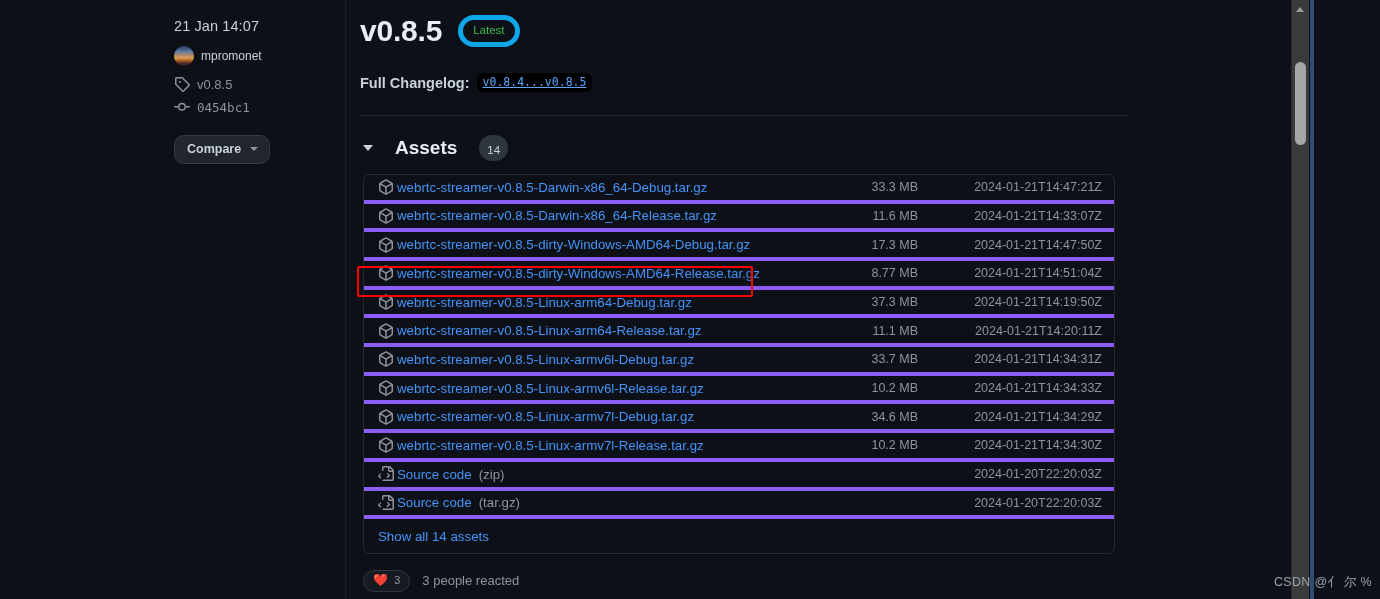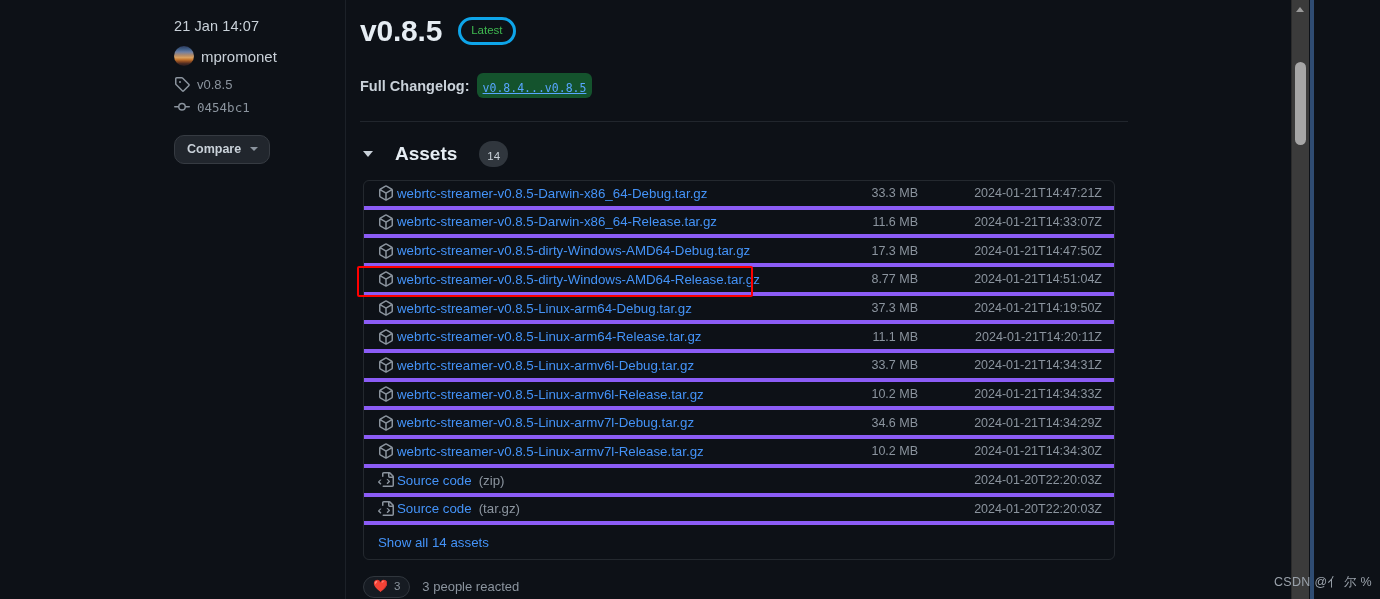"Latest" .latest-badge { border: 3px solid #0ea5e9 -> 5px solid #0ea5e9 }
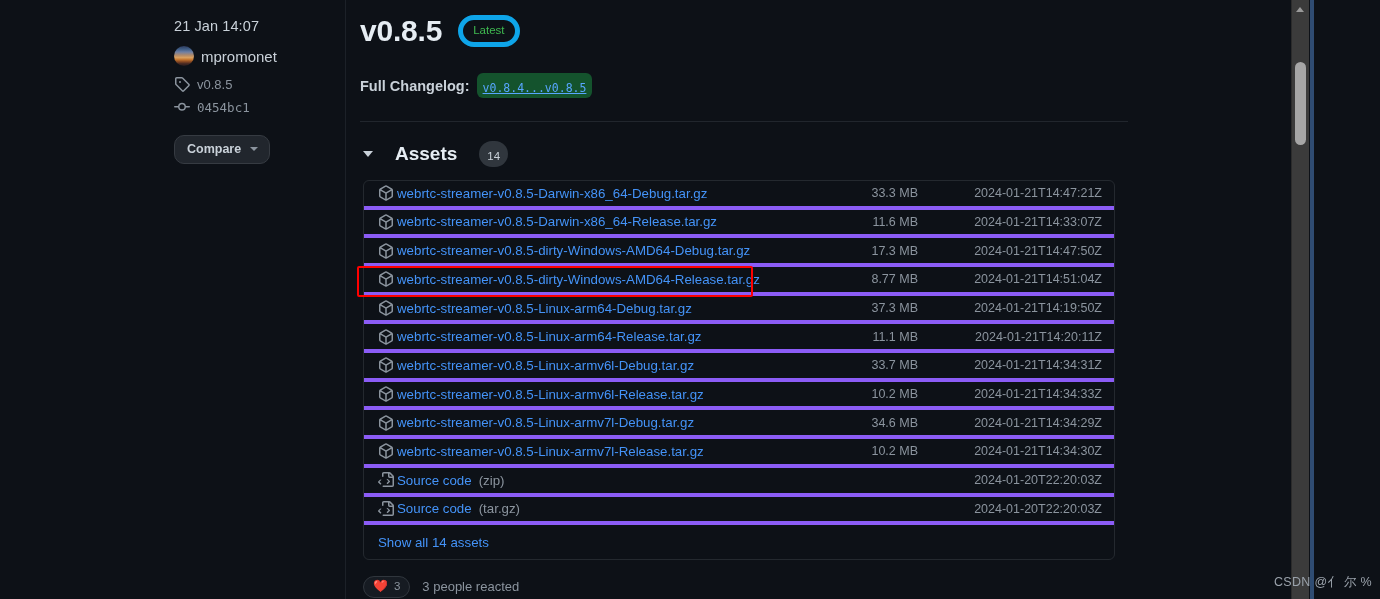"mpromonet" .meta-author-name { font-size: 15px -> 12px }
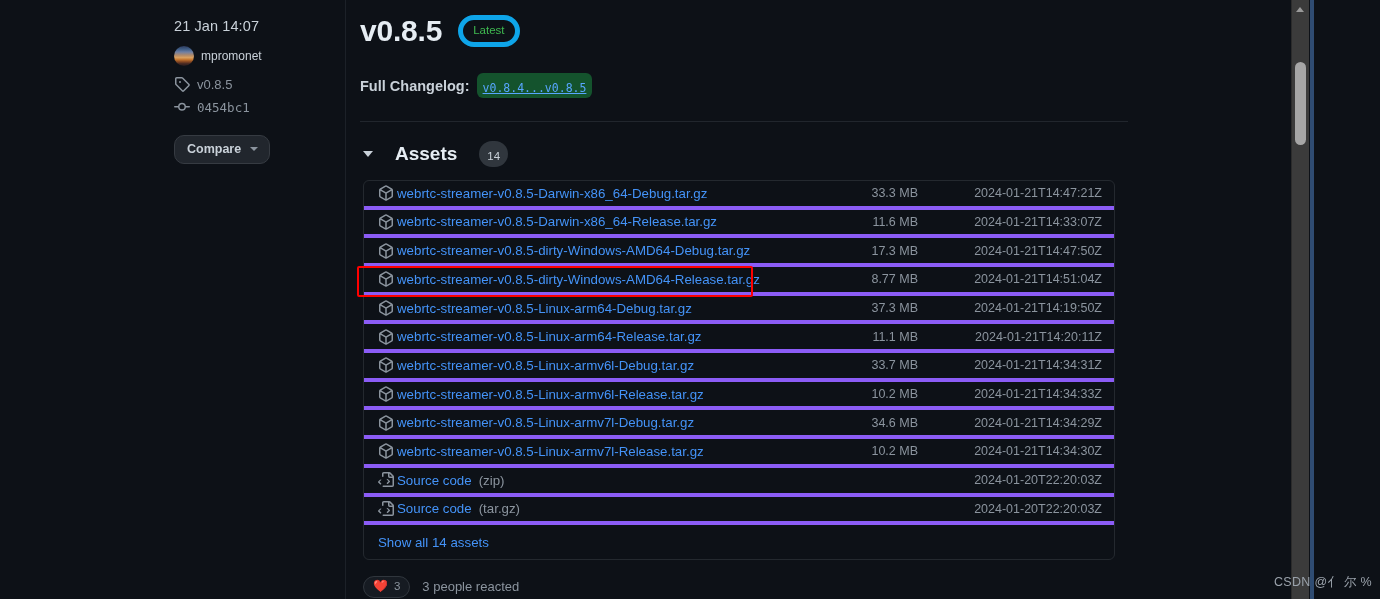"v0.8.4...v0.8.5" .changelog-code { background: #14532d -> #000000; padding: 8px 6px 3px -> 2px 6px 3px }
